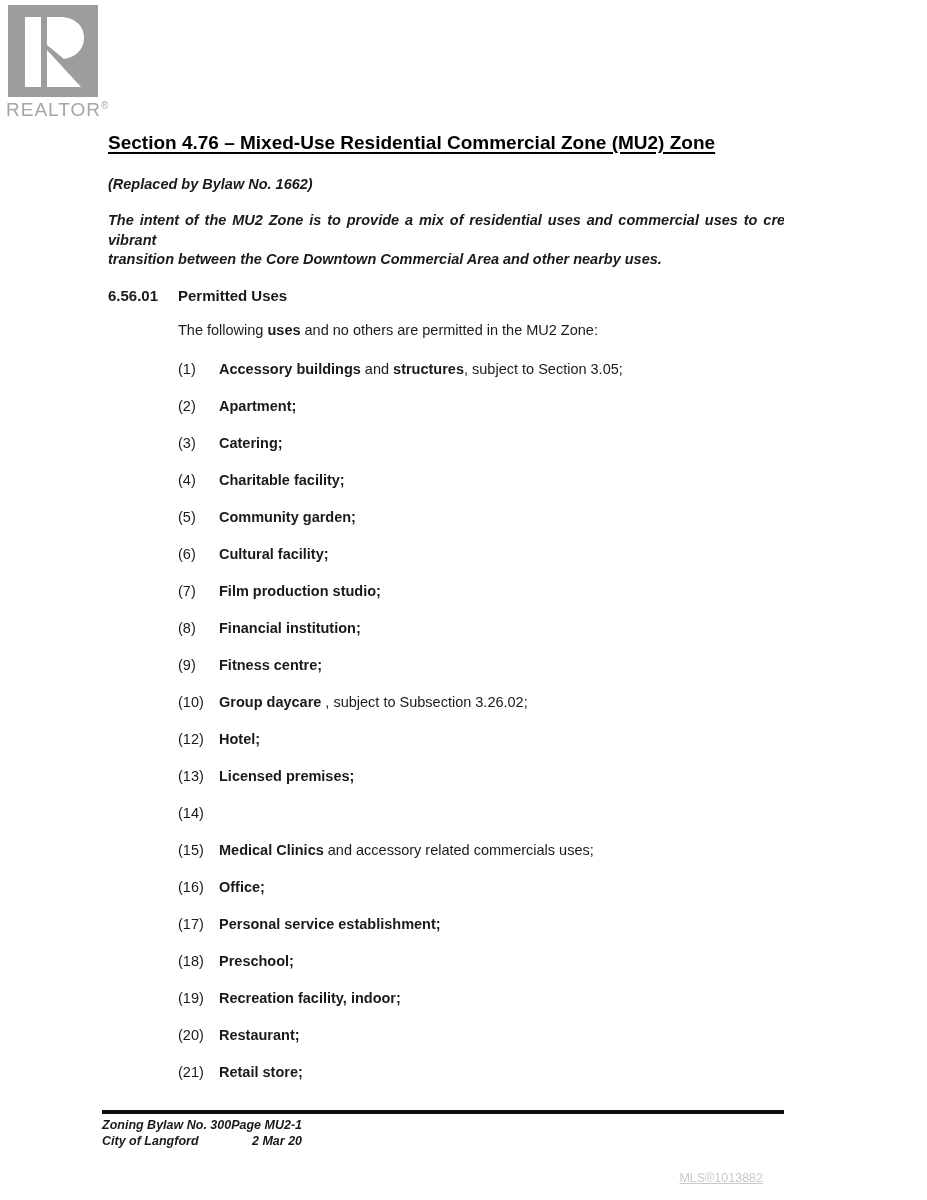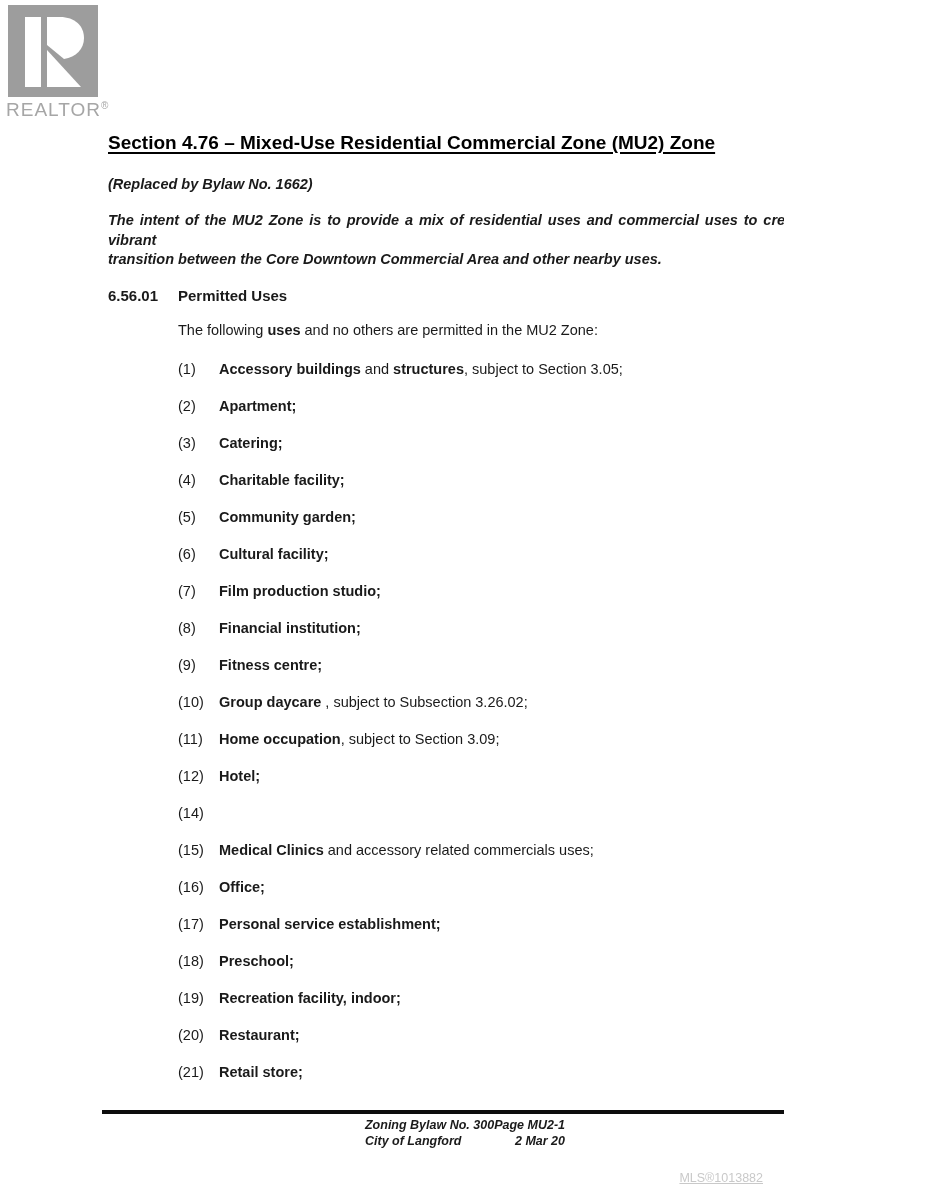"(11)" div.use-row { html: <div> <span>(11)</span> <span><span>Home occupation</span><span>, subject to Section 3.09;</span></span> </div> -> none }
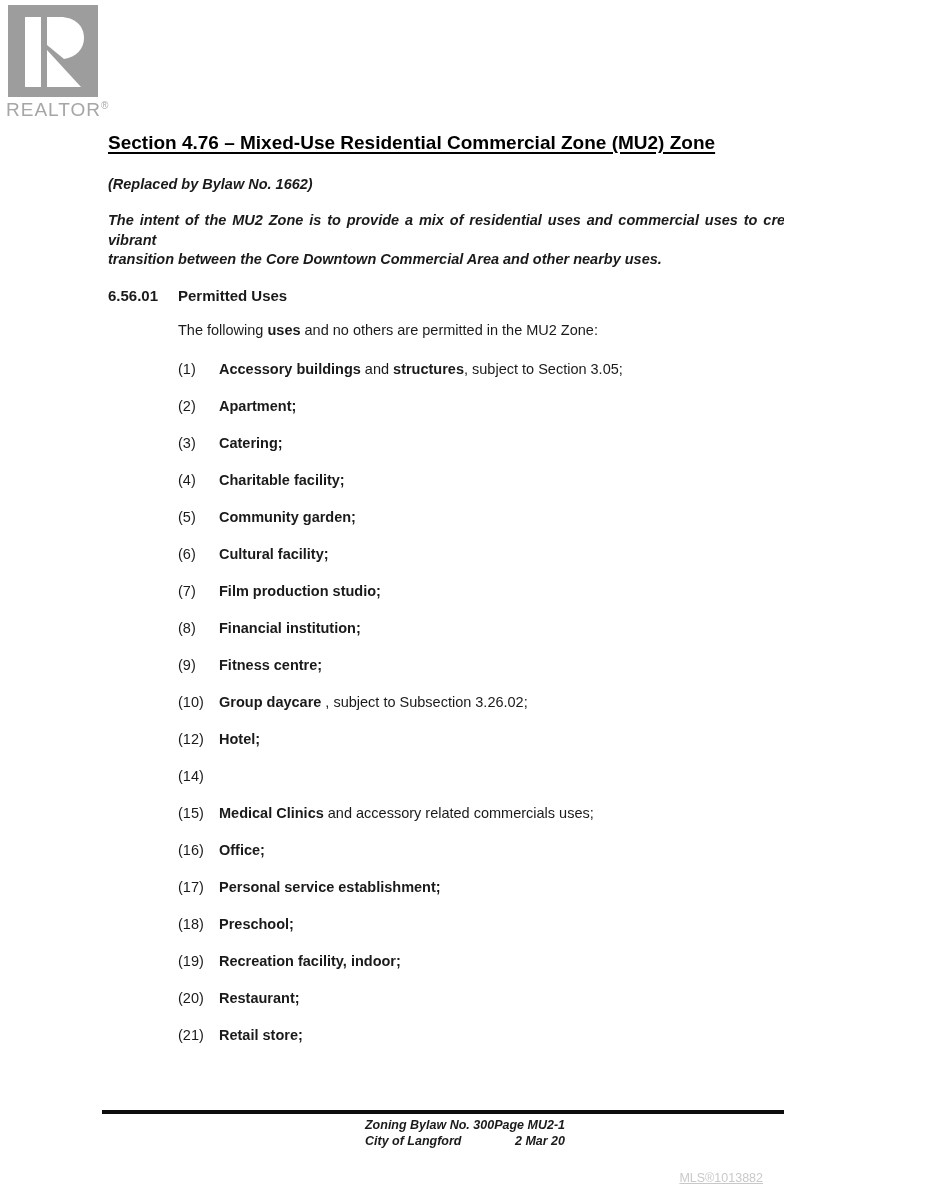"(13)" div.use-row { html: none -> <div> <span>(13)</span> <span><span>Licensed premises;</span></span> </div> }
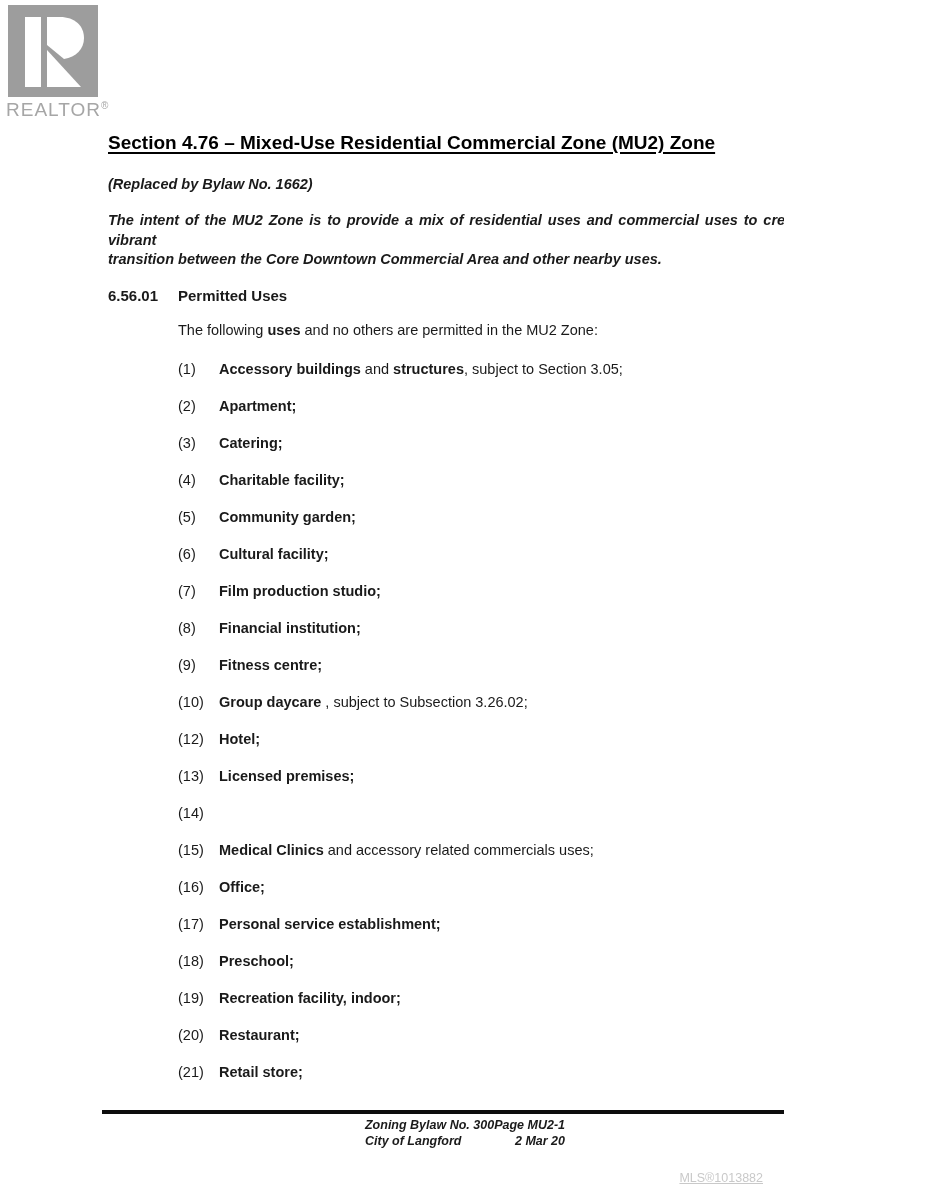"Zoning Bylaw No. 300" .footer-cols { justify-content: center -> flex-start }
